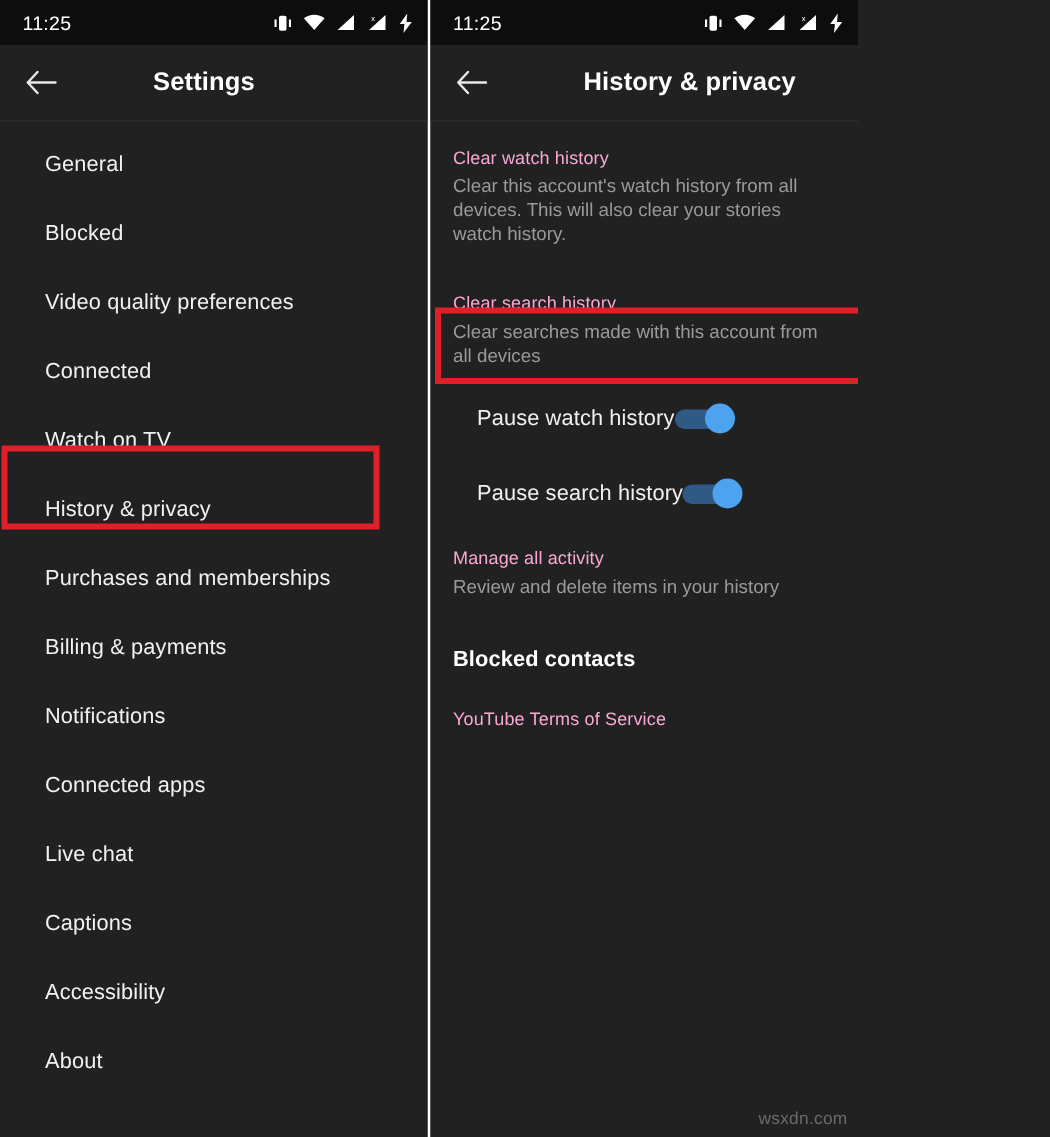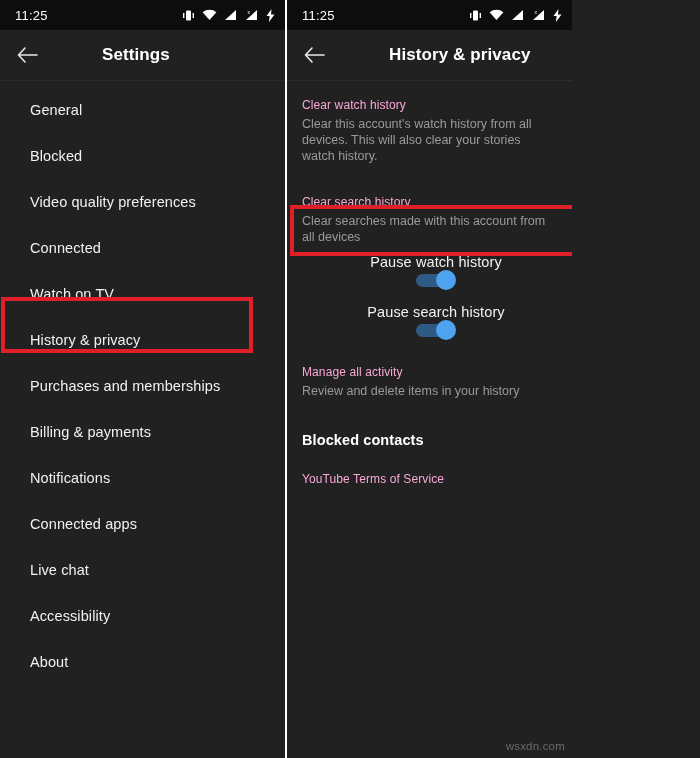"Pause watch history" .toggle-row { flex-direction: column -> none }
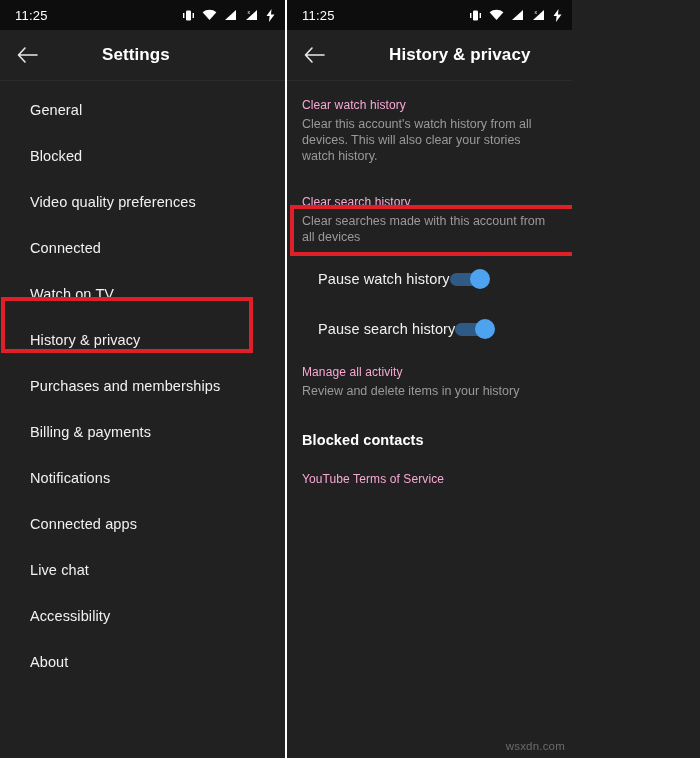"Captions" div.simple-row { html: none -> <div> <span>Captions</span> </div> }
